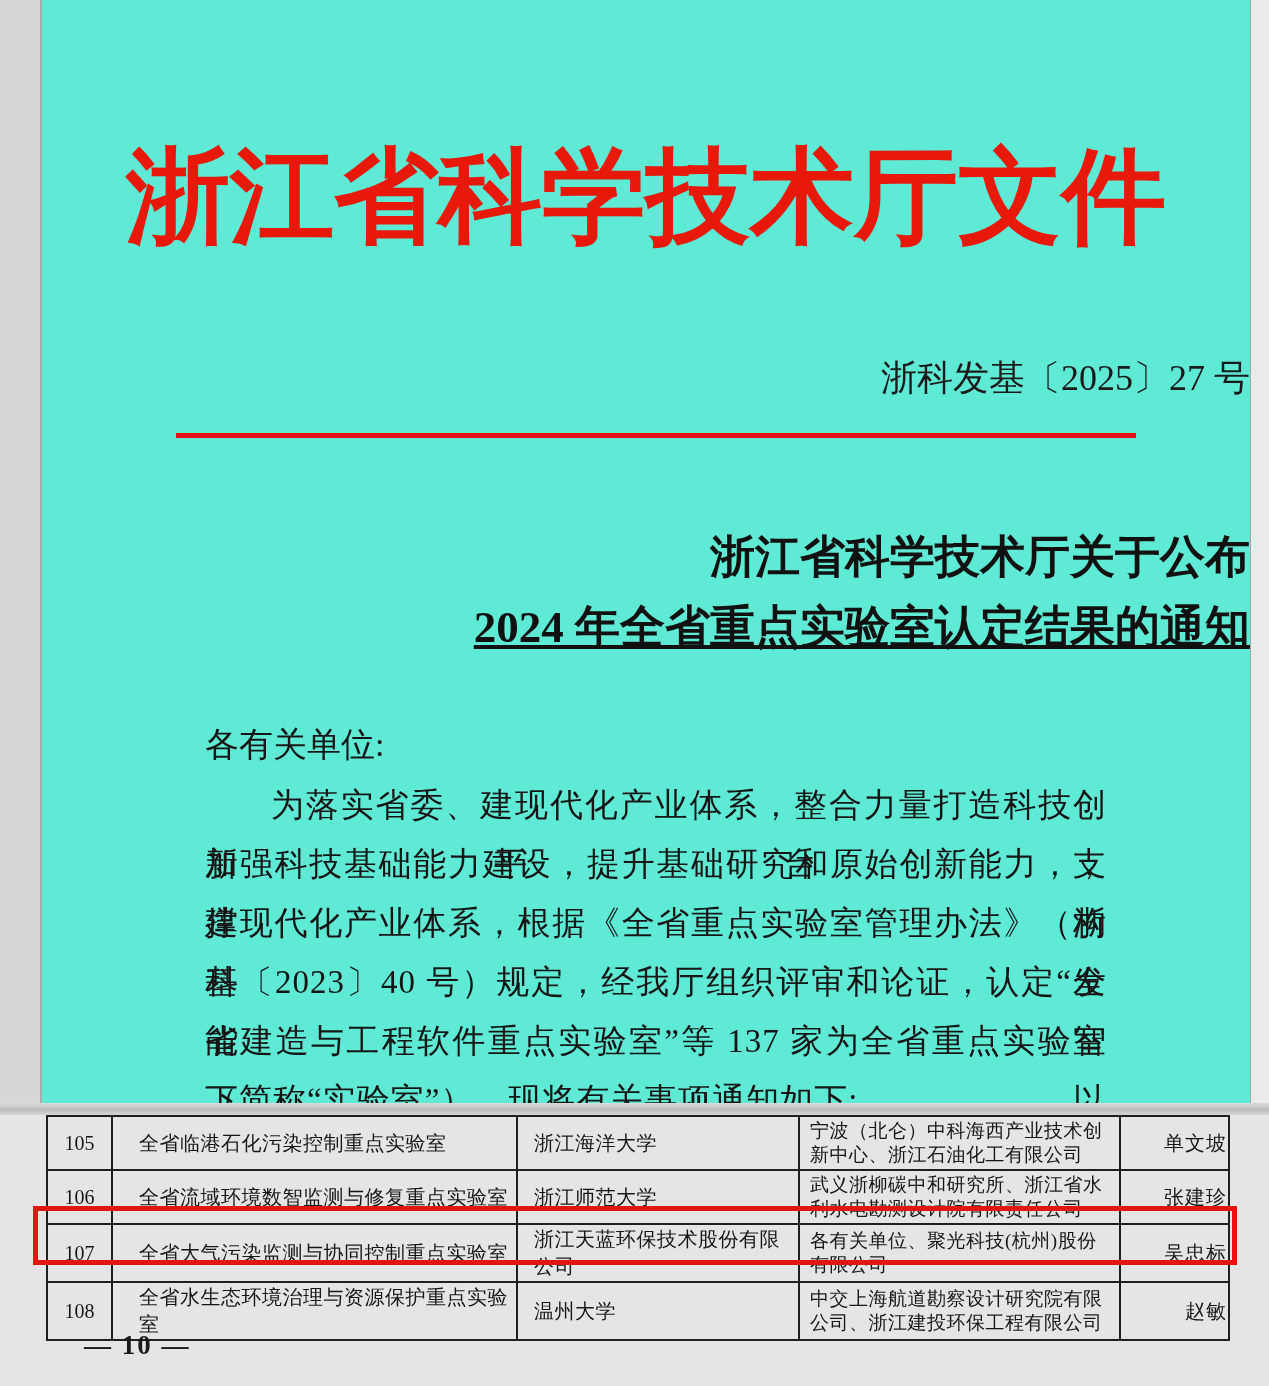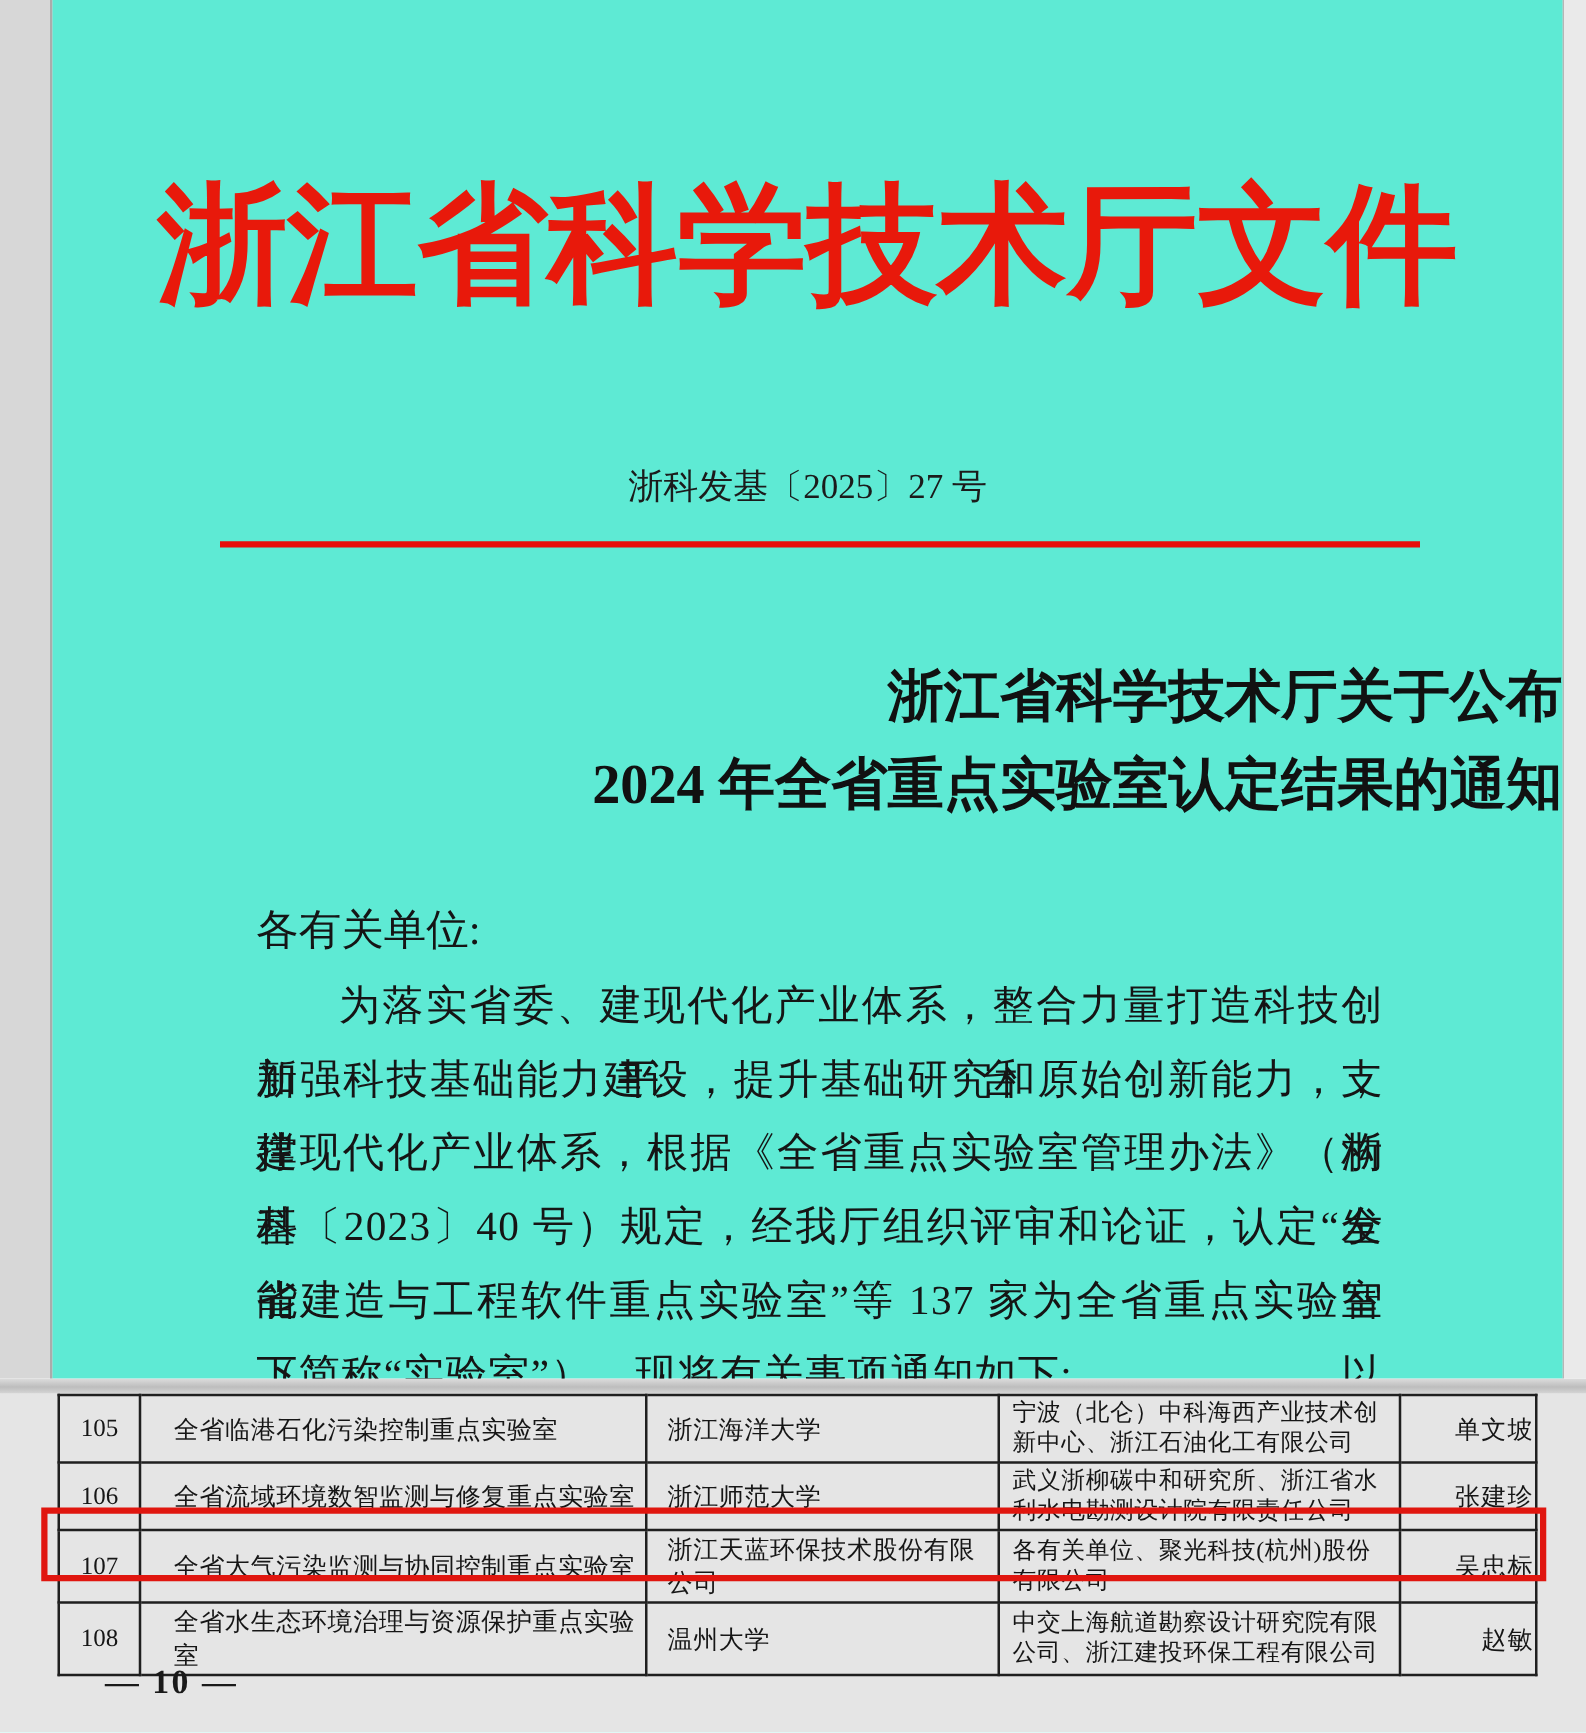"浙科发基〔2025〕27 号" .doc-number { font-size: 28px -> 36px; text-align: center -> right; top: 368px -> 356px }
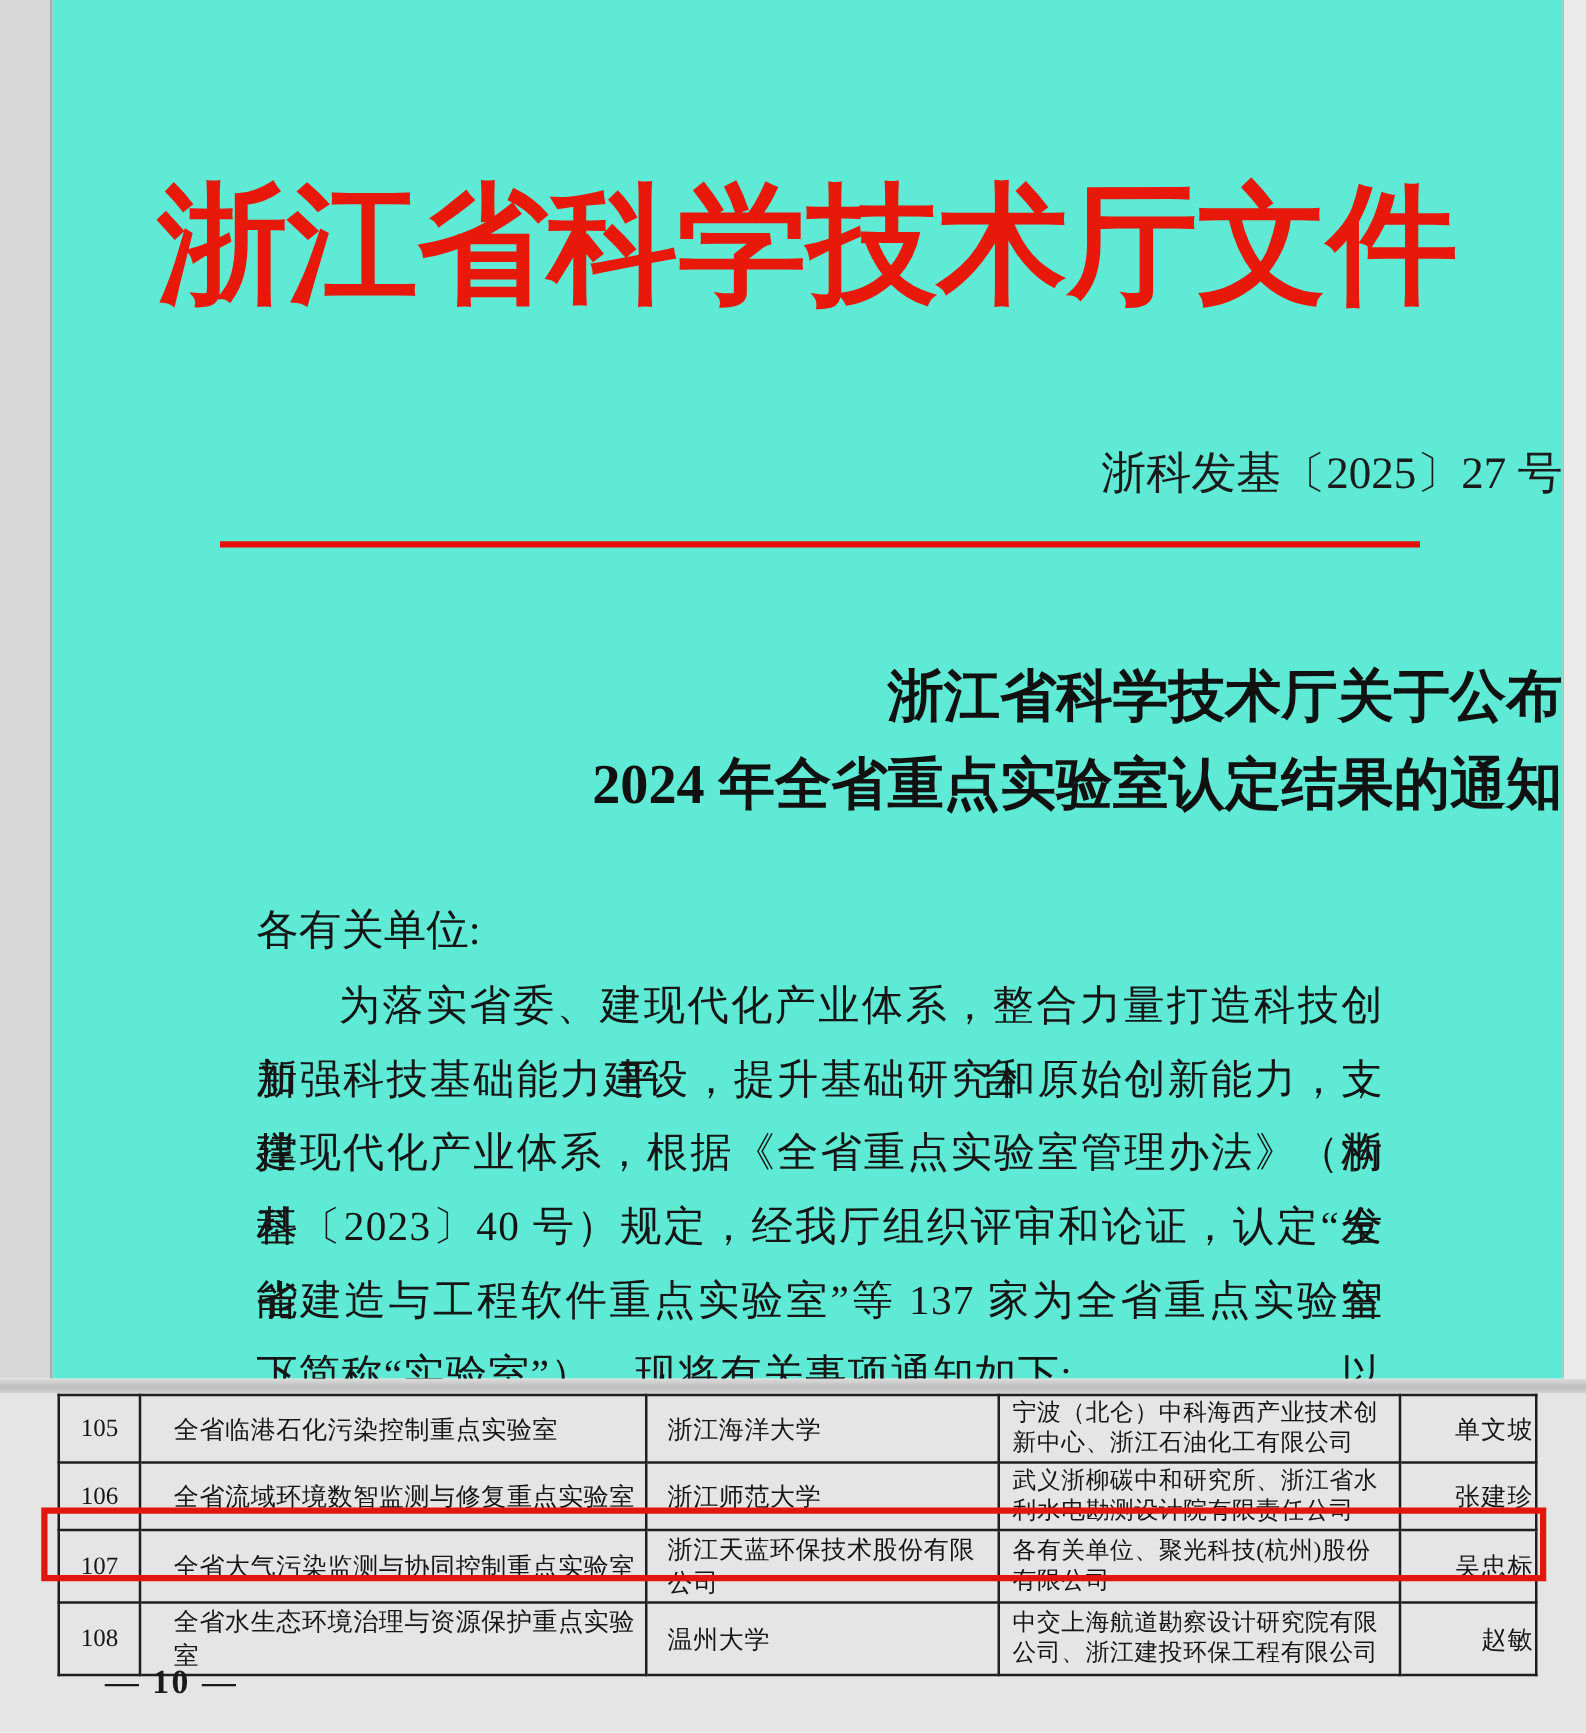"2024 年全省重点实验室认定结果的通知" .notice-title.line2 { text-decoration: none -> underline }
